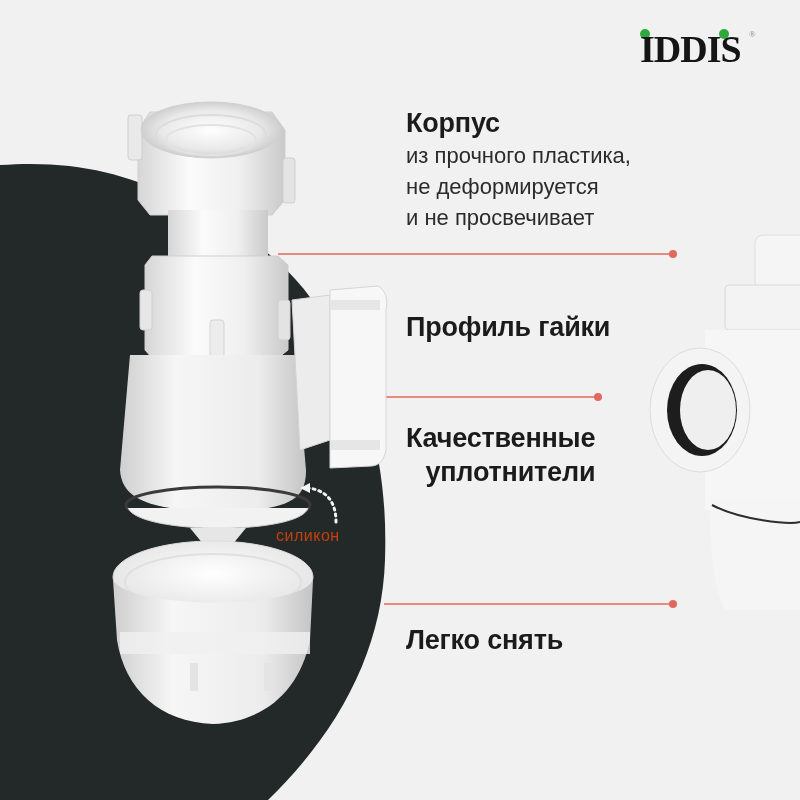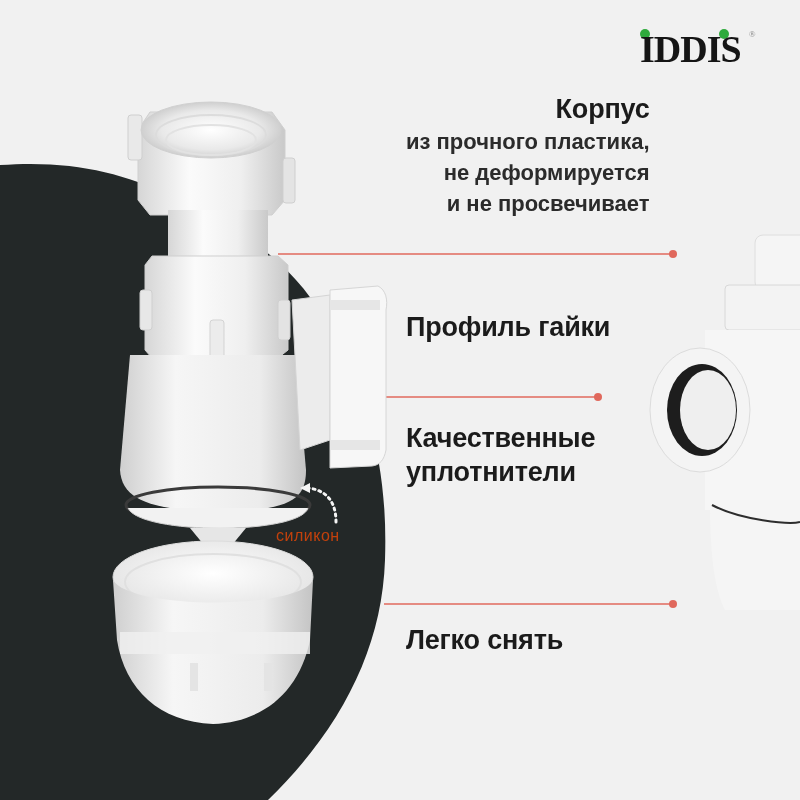"Корпус" div.feature { text-align: right -> none; top: 92px -> 106px }
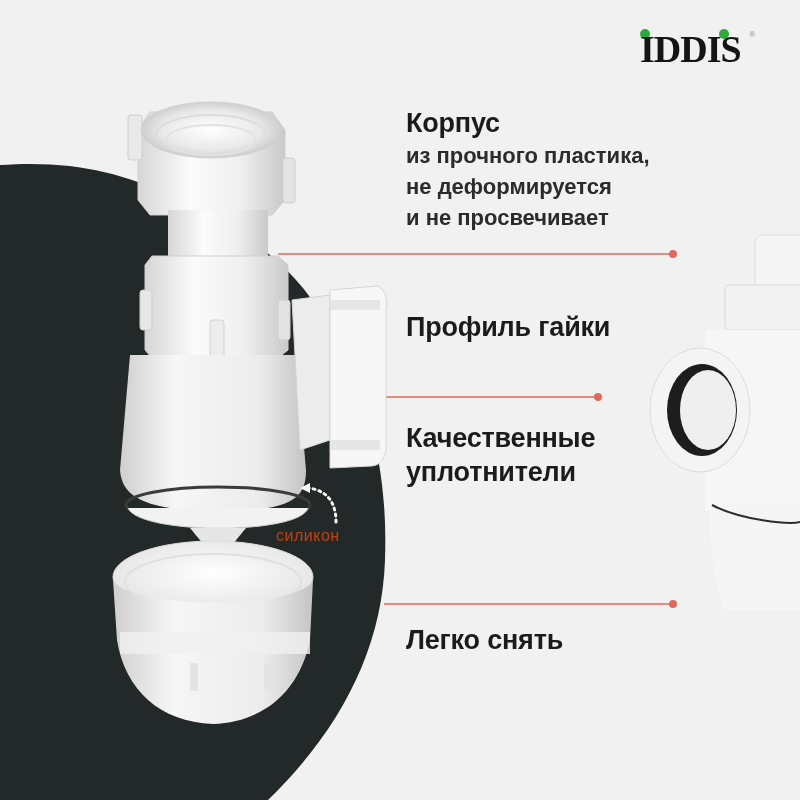"из прочного пластика," .feature .desc { font-weight: bold -> normal }
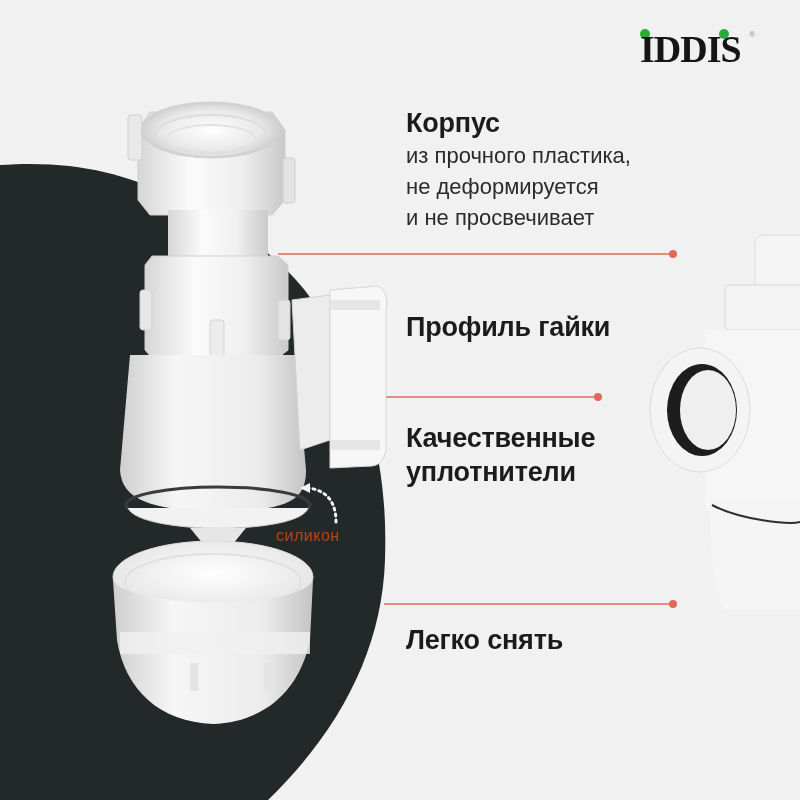"Качественные" div.feature { text-align: none -> right }
